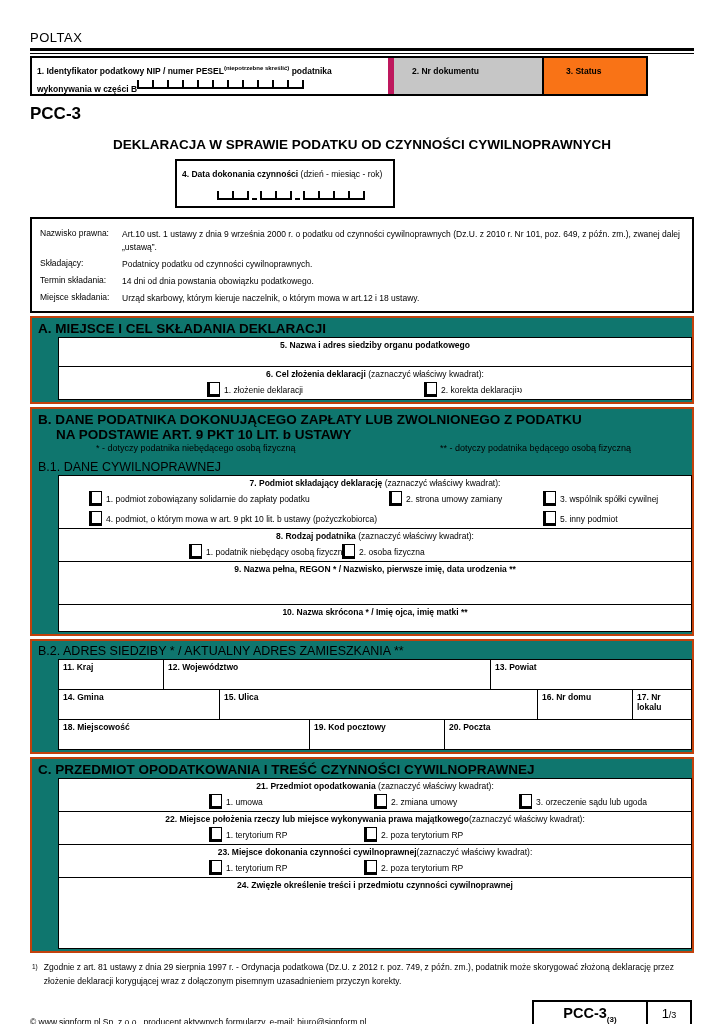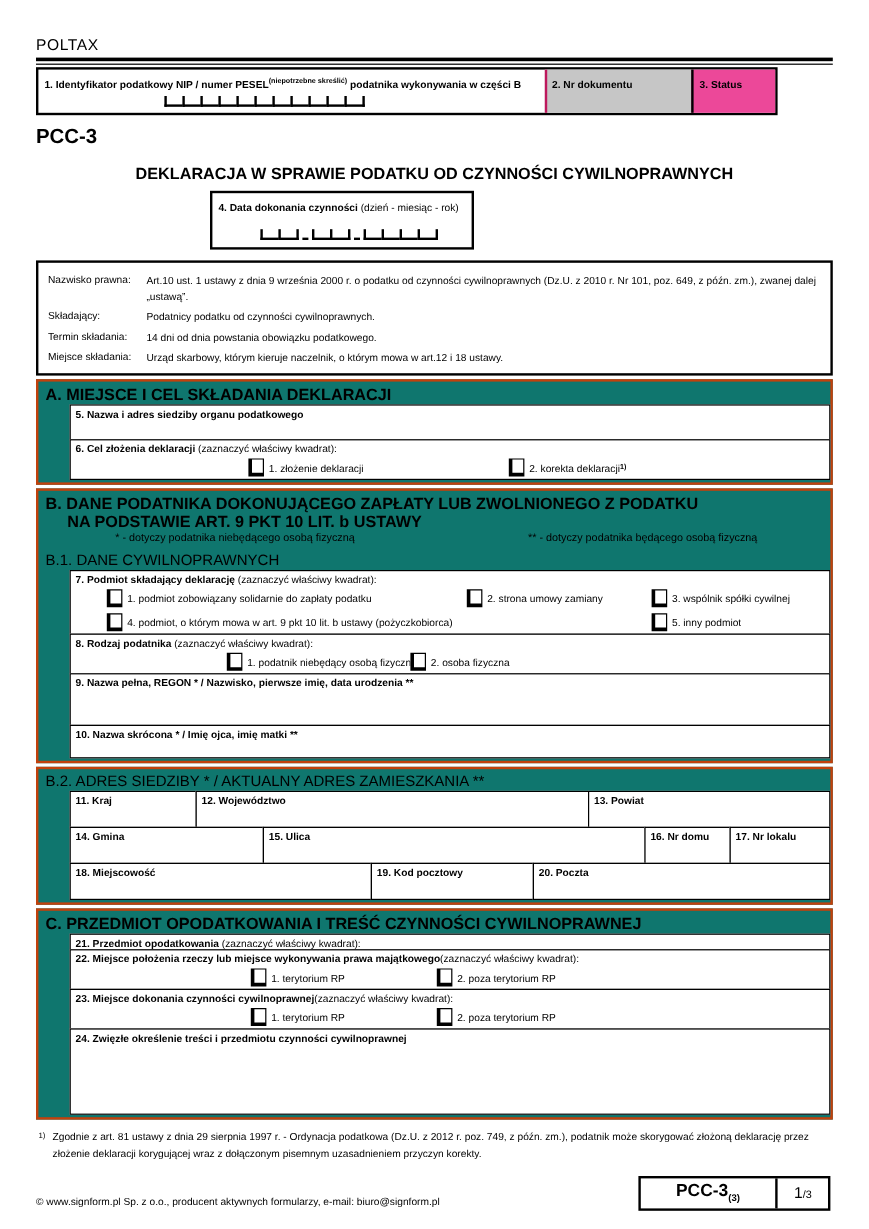"2. Nr dokumentu" .toprow .c2 { border-left: 2px solid #be185d -> 6px solid #be185d; padding: 2px 4px -> 2px 18px }
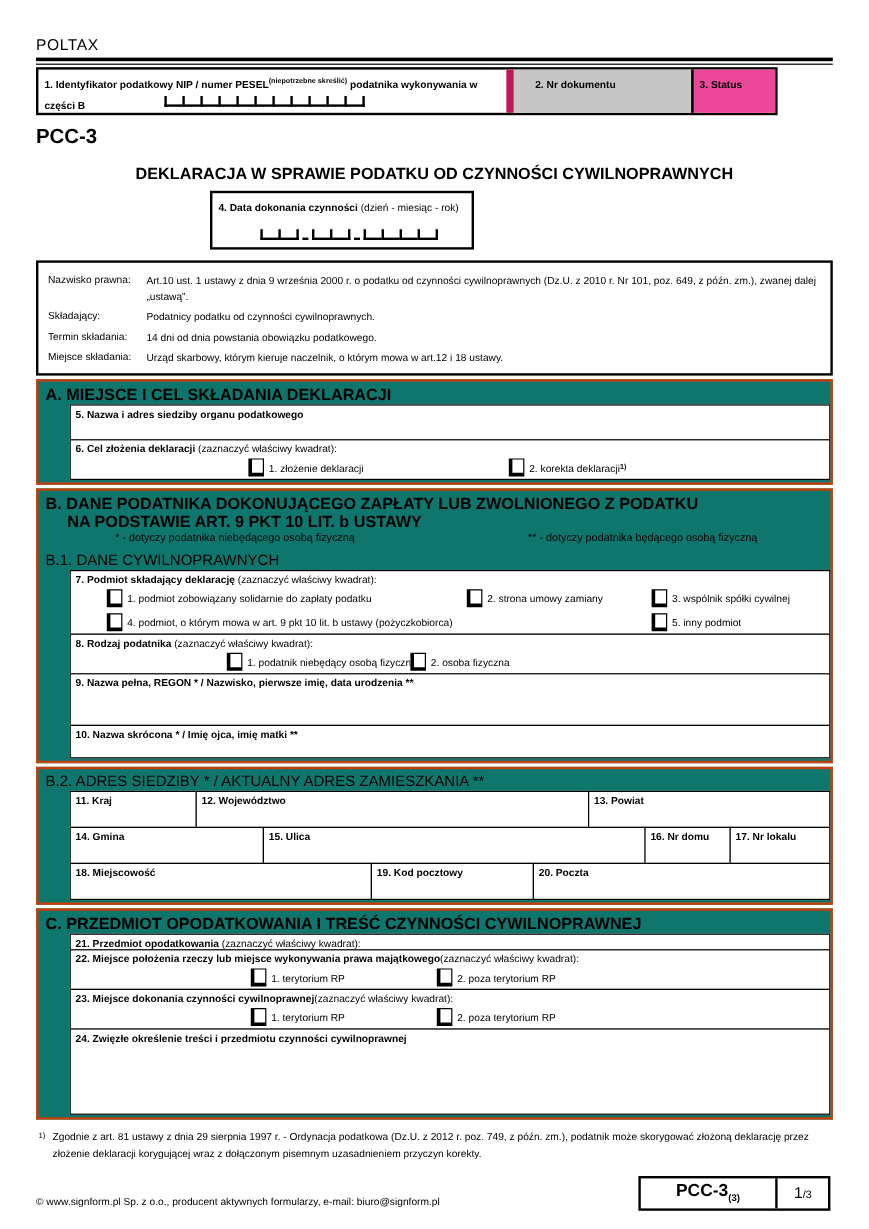"3. Status" .toprow .c3 { background: #ec4899 -> #f97316; padding: 2px 5px -> 2px 22px }
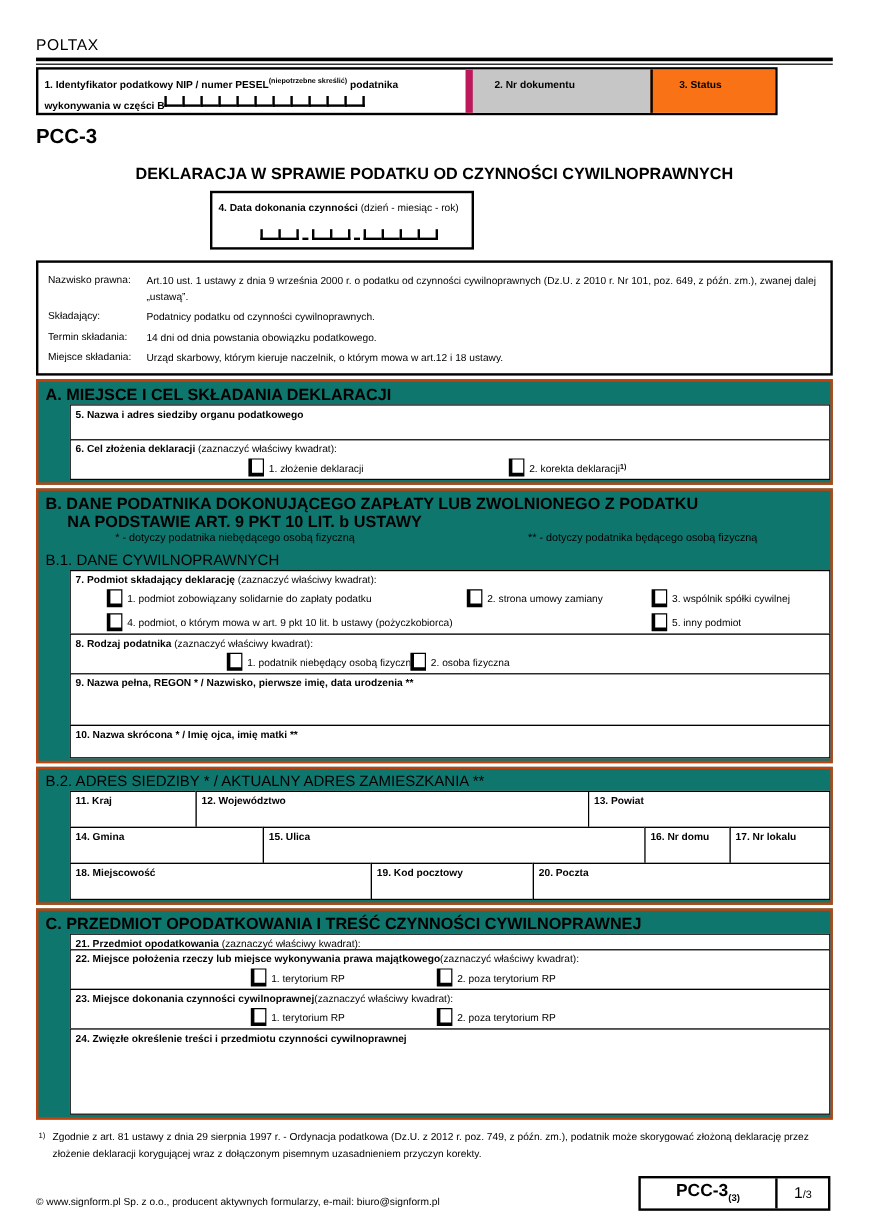"5. Nazwa i adres siedziby" .fbox { text-align: none -> center }
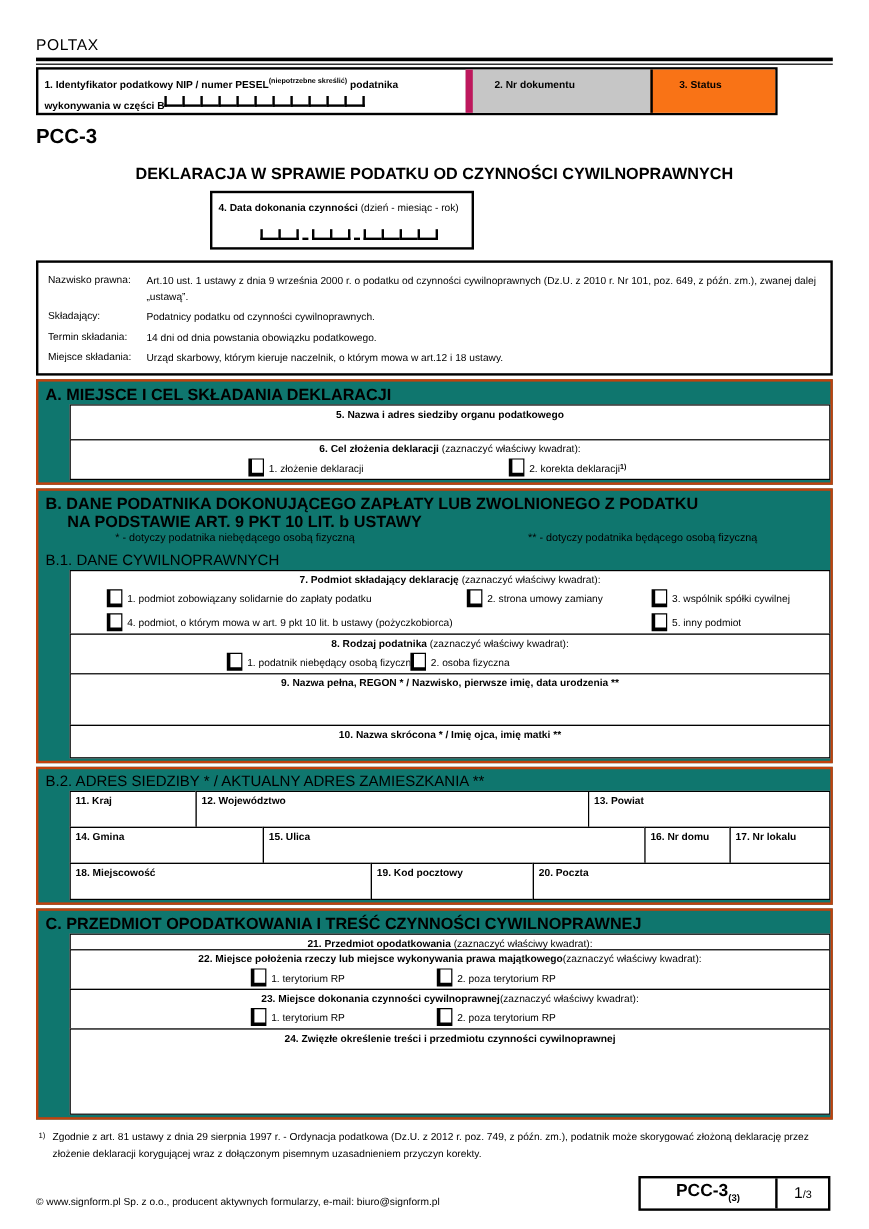"B.1. DANE CYWILNOPRAWNYCH" div.sect-h { text: CYWILNOPRAWNYCH -> CYWILNOPRAWNEJ }
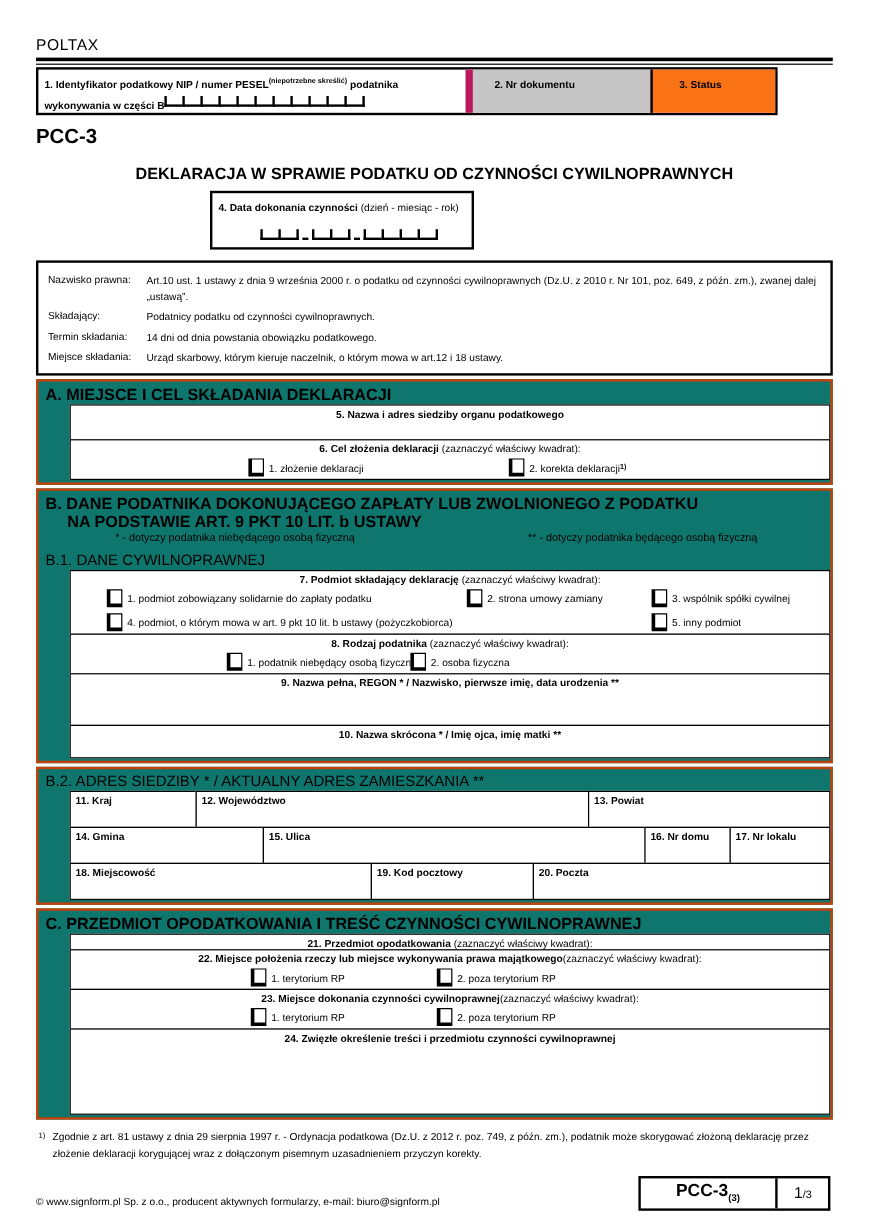"16. Nr domu" .a-dom { width: 72px -> 96px }
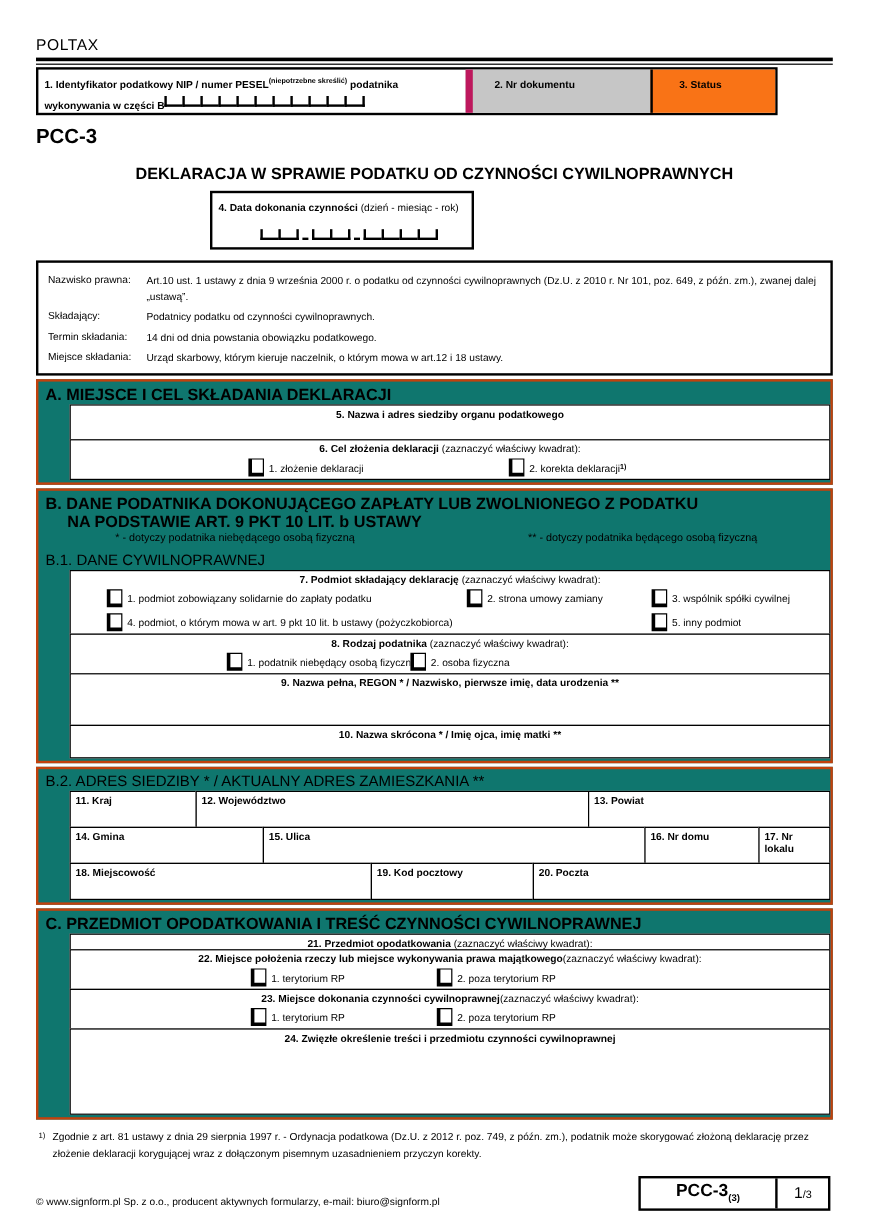"1. umowa" div.optrow { html: none -> <div> <span> <span></span> <span>1. umowa</span> </span> <span> <span></span> <span>2. zmiana umowy</span> </span> <span> <span></span> <span>3. orzeczenie sądu lub ugoda</span> </span> </div> }
